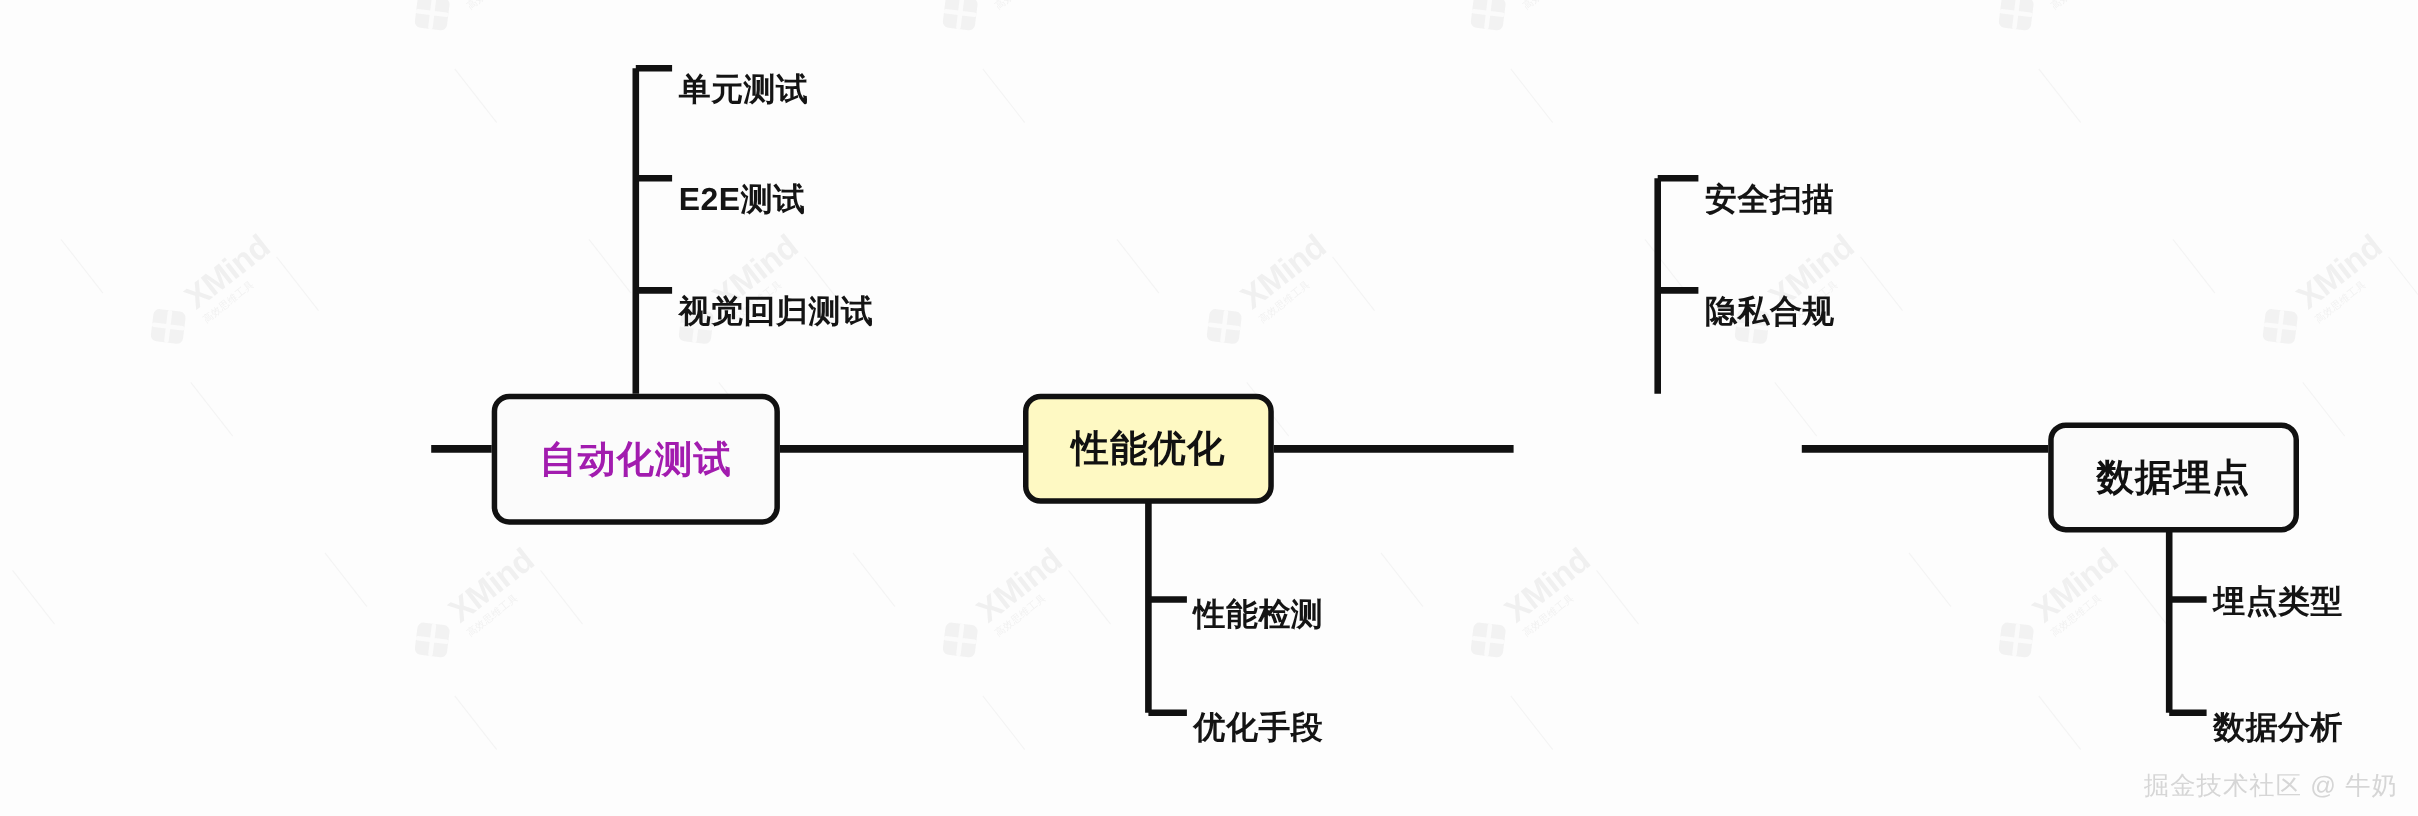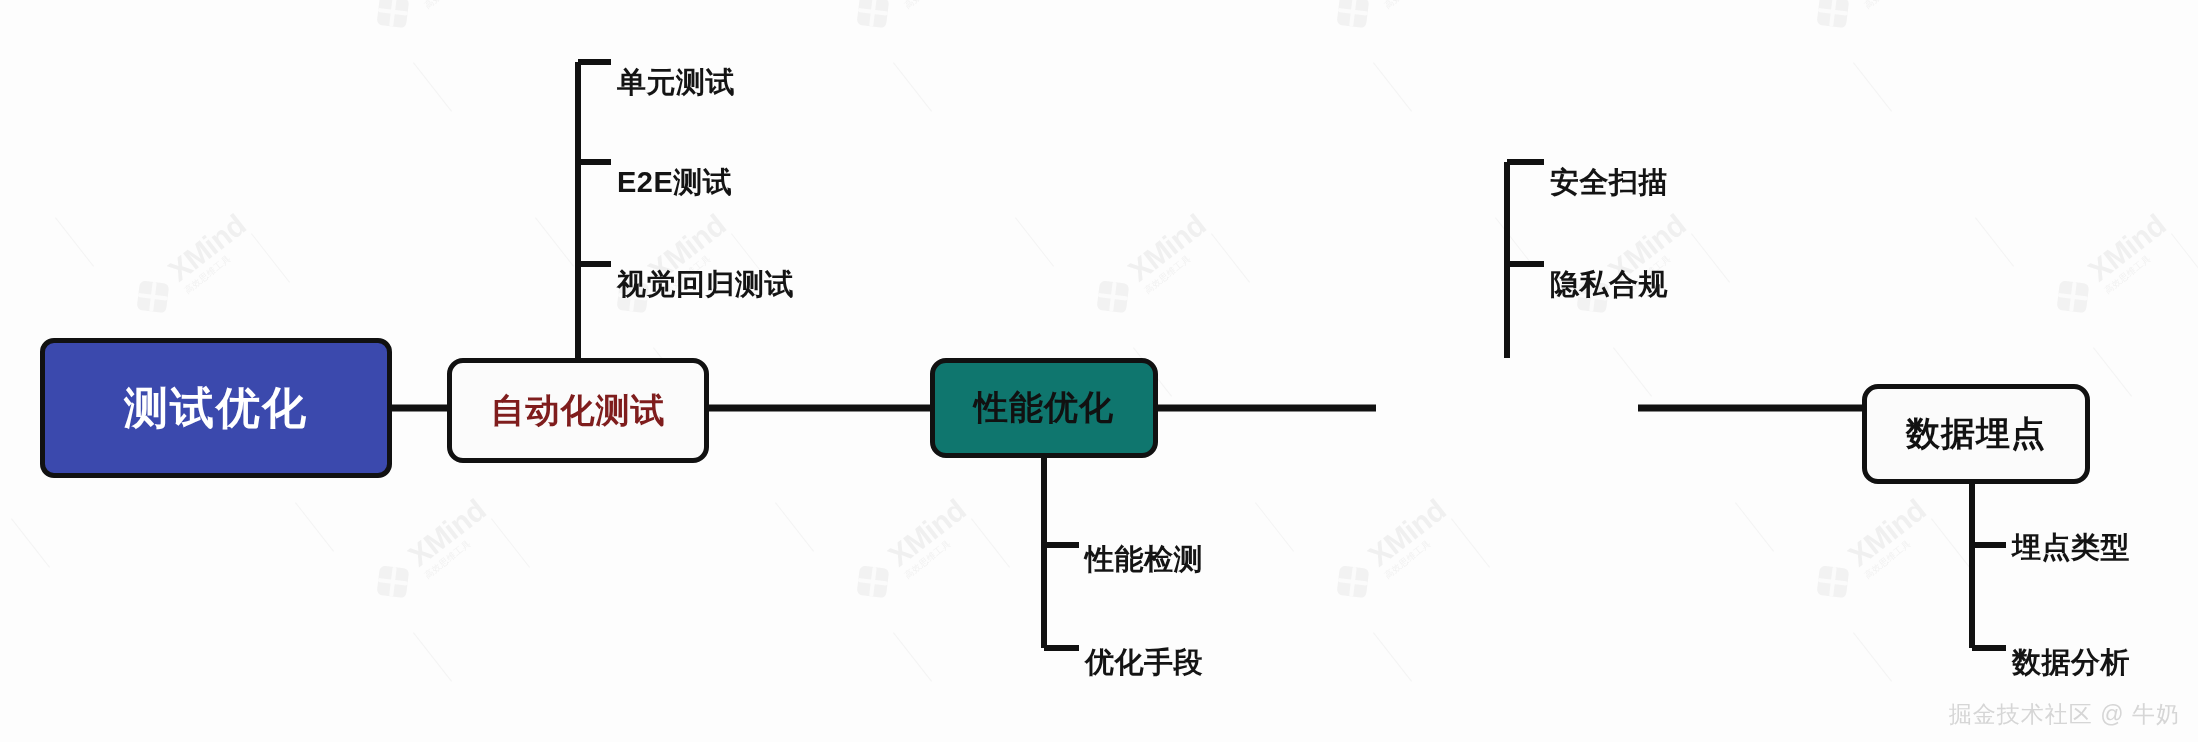"测试优化" div.node { html: <div>测试优化</div> -> none }
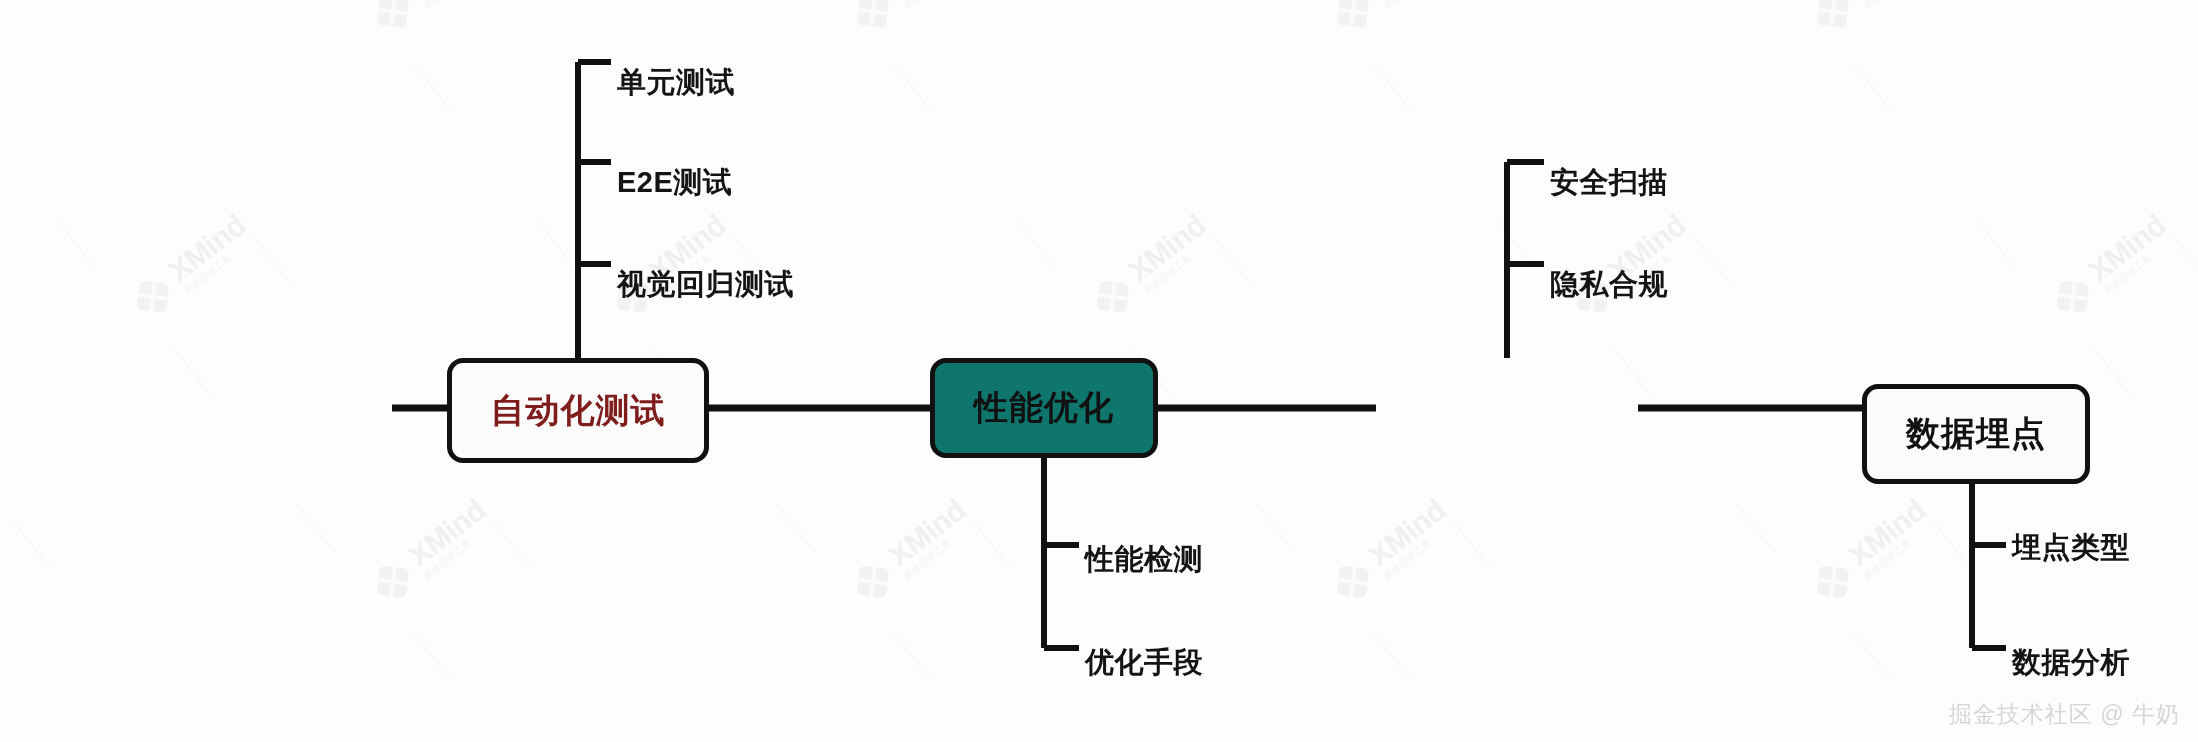"自动化测试" div.node { color: #7f1d1d -> #a21caf; height: 105px -> 119px }
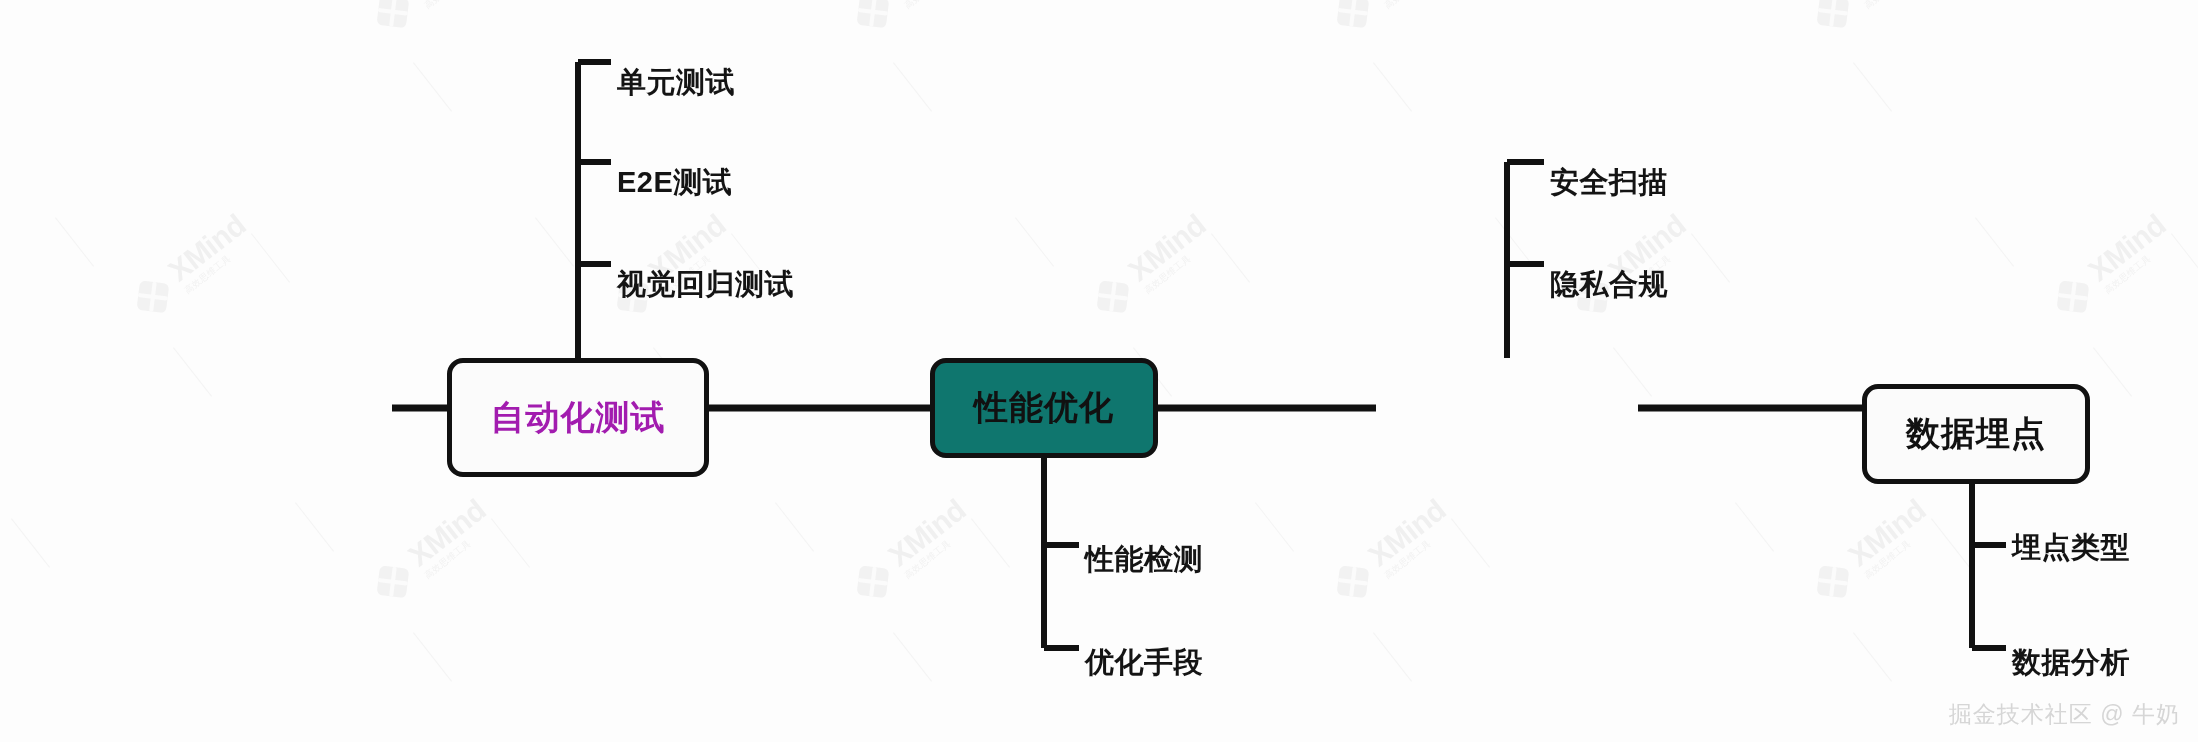"性能优化" div.node { background: #0f766e -> #fef9c3 }
